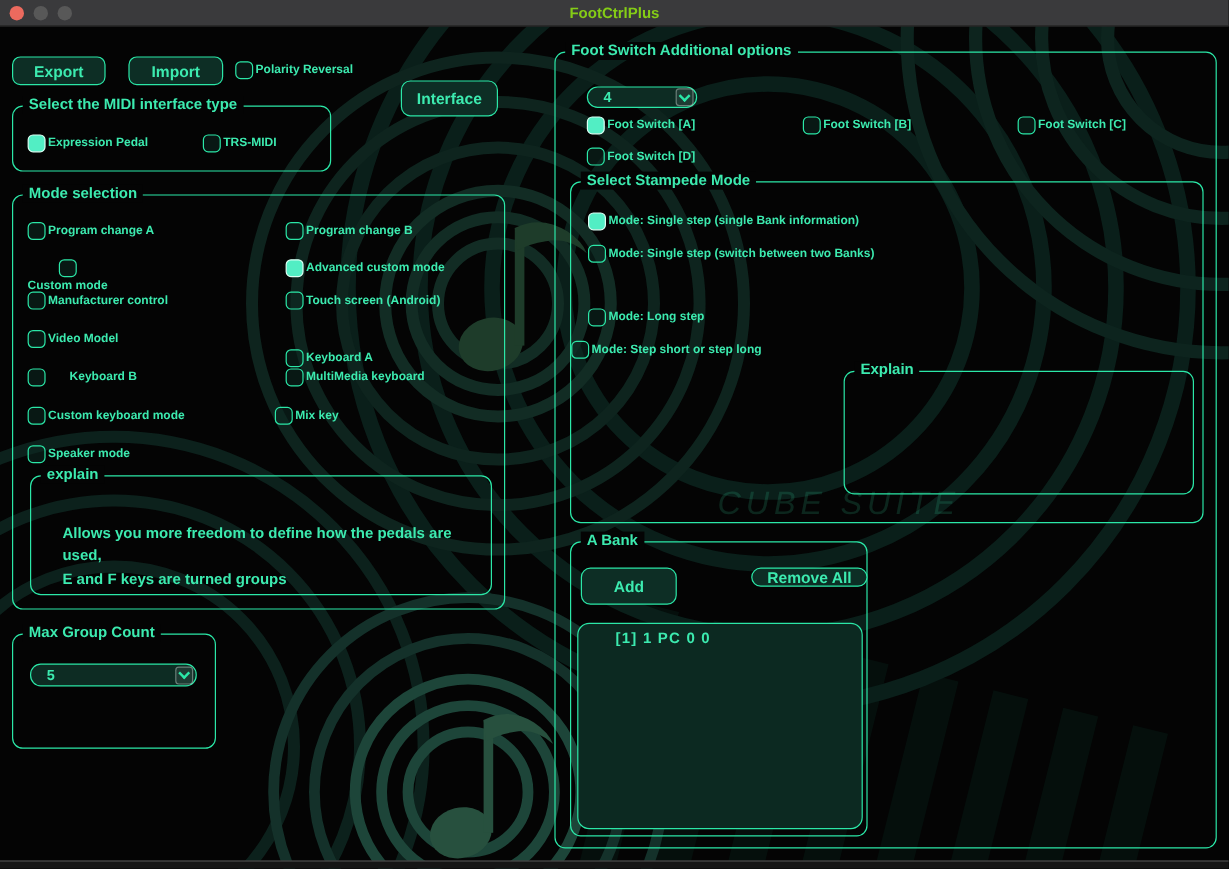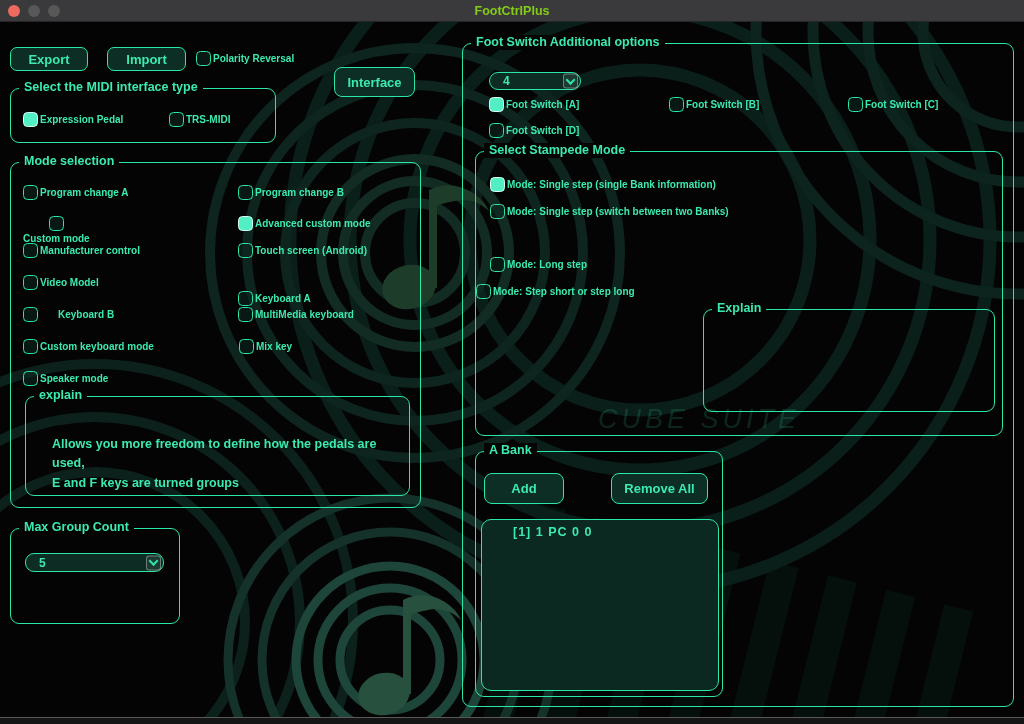"Mix key" div.ci { left: 228px -> 218px }
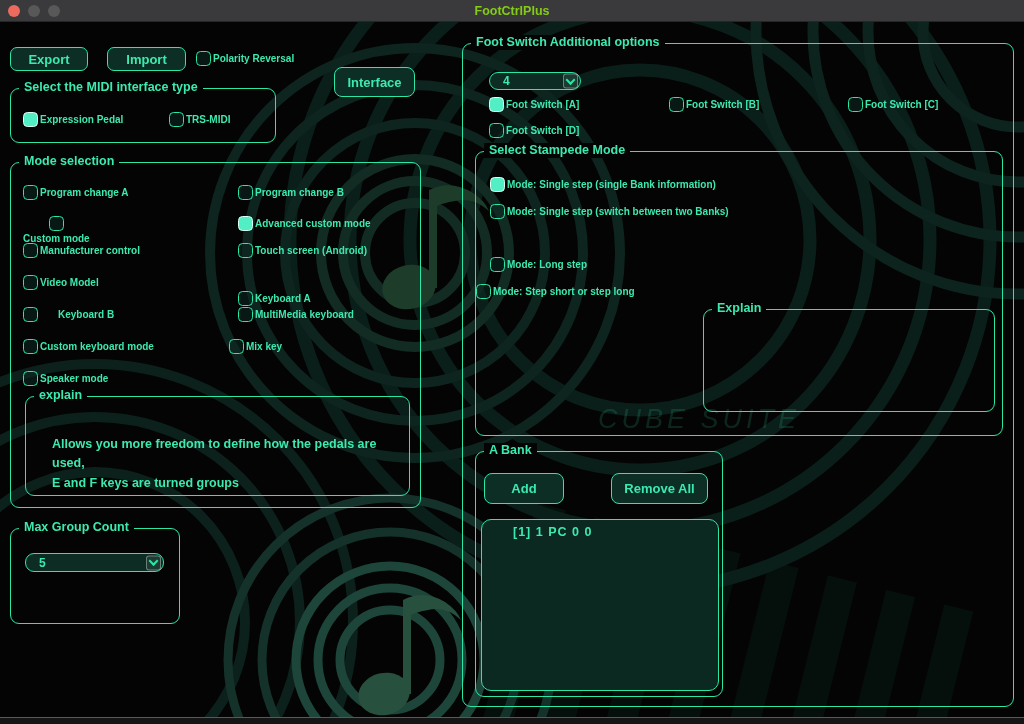"Remove All" div.btn { height: 31px -> 16px; left: 135px -> 150px }
